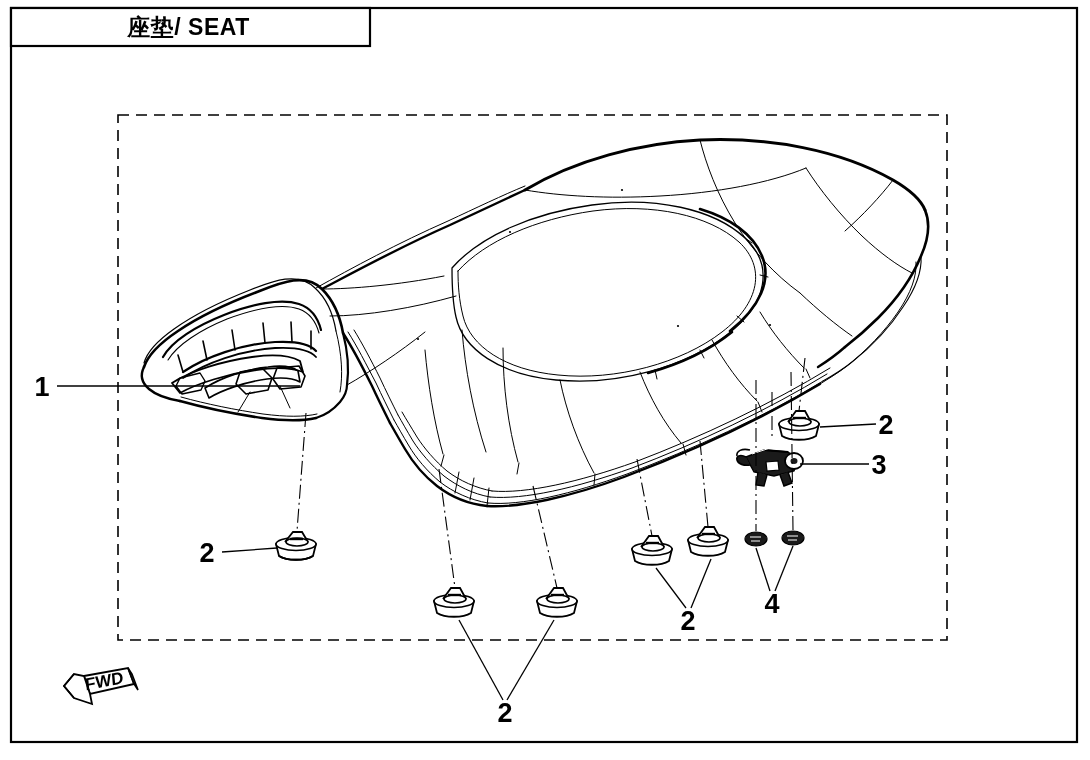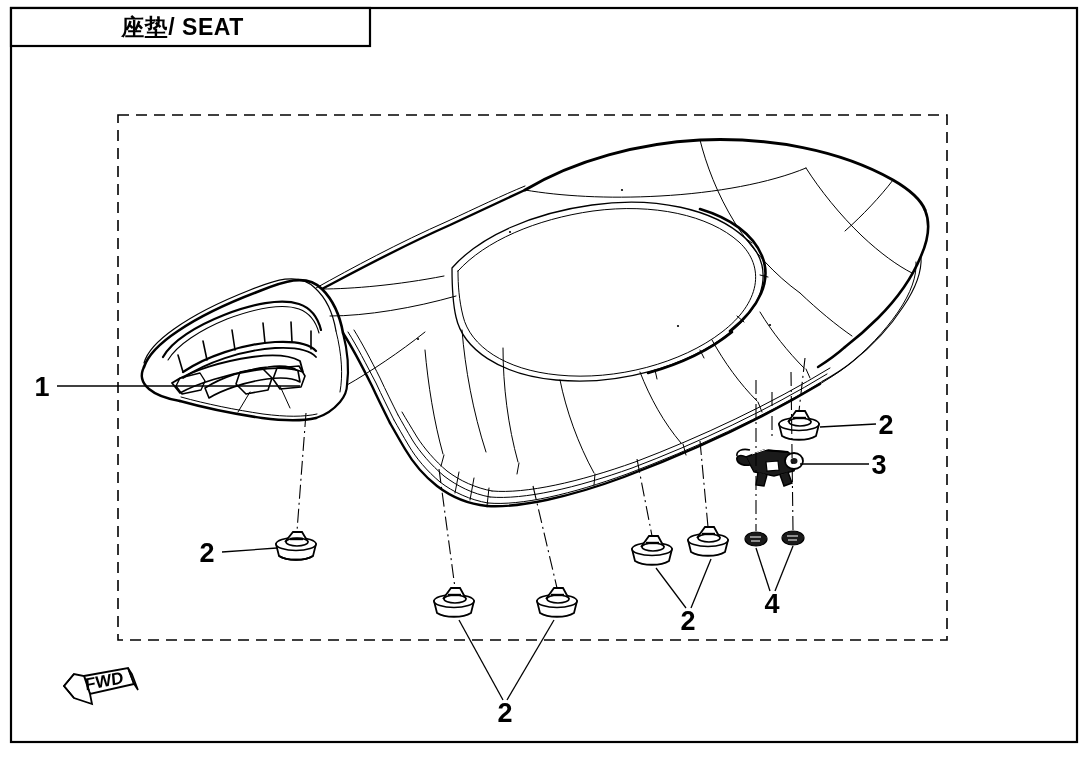"座垫/ SEAT" div { left: 3px -> 9px }
